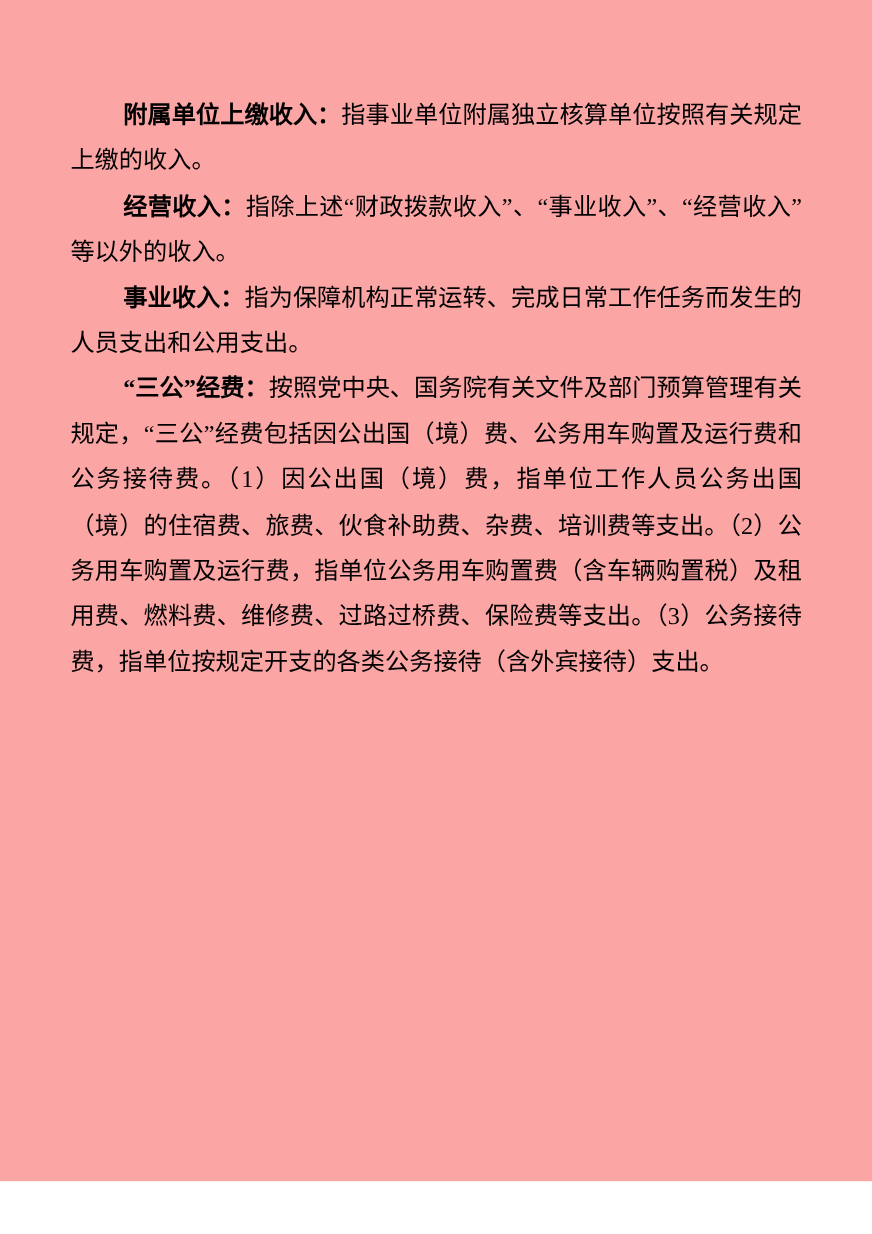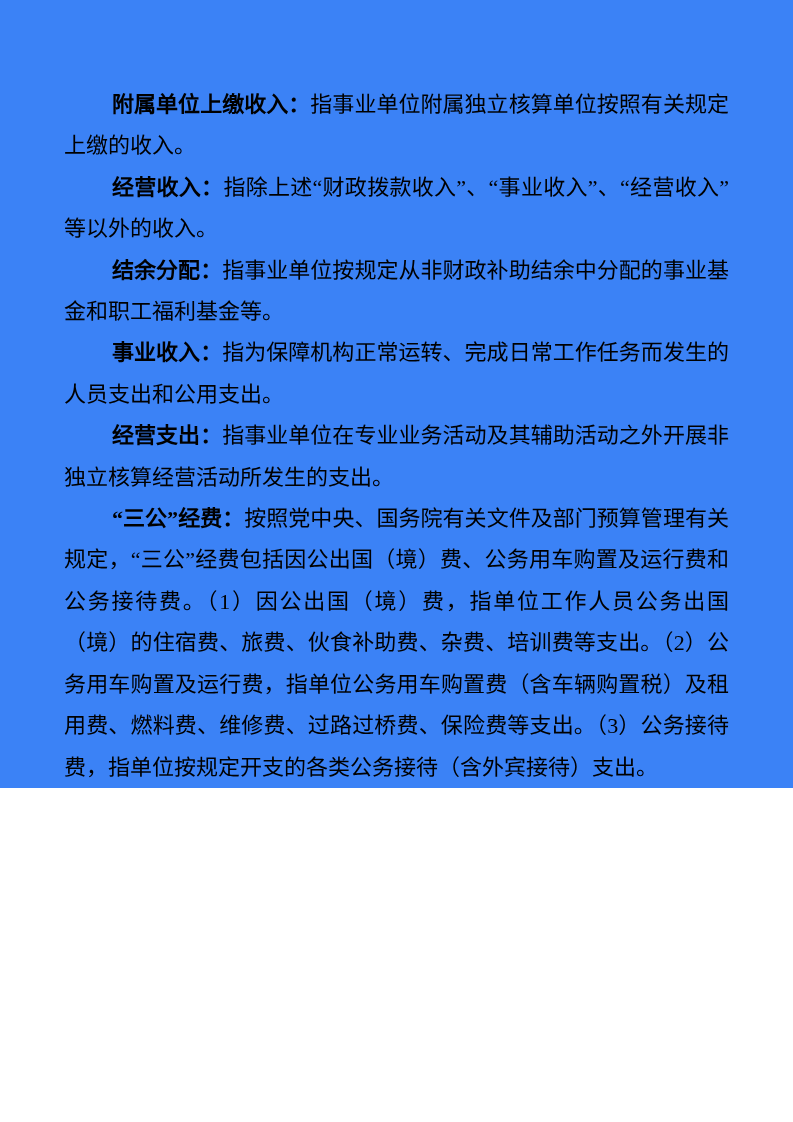"附属单位上缴收入：指事业单位附属独立核算单位按照有关规定上缴的收入。" .page { background: #3b82f6 -> #fca5a5; height: 788px -> 1074px }
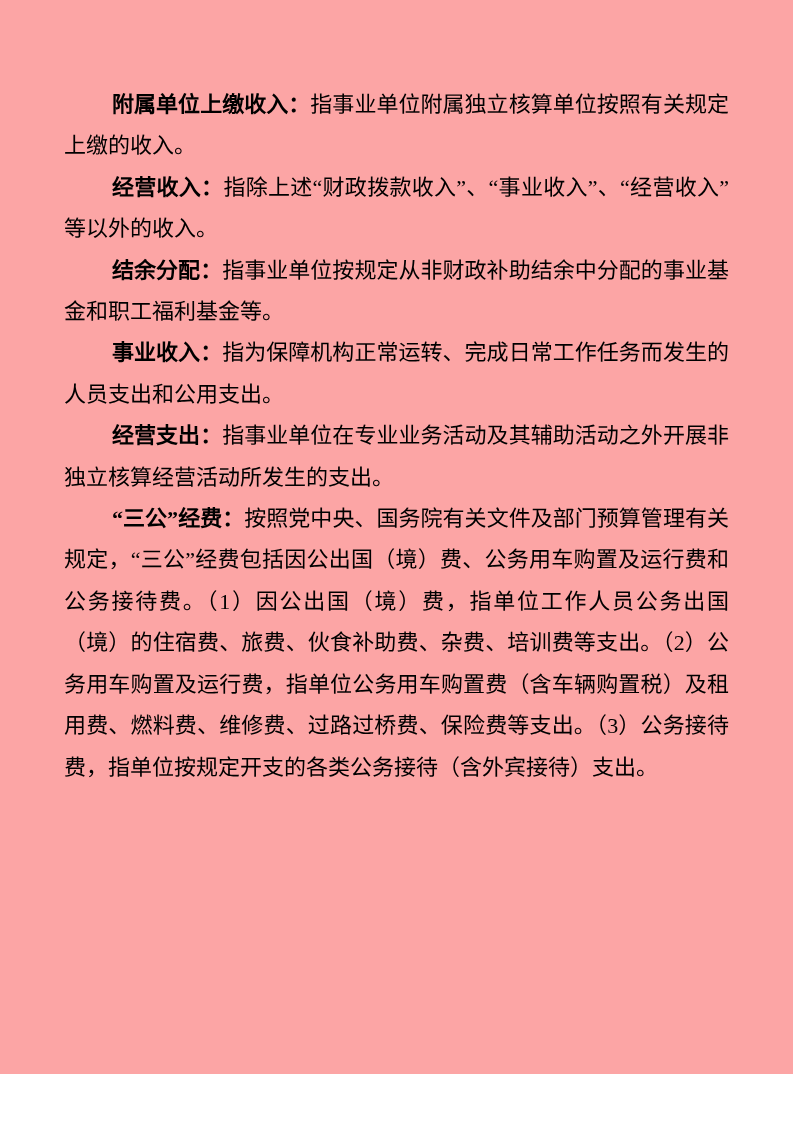"结余分配：指事业单位按规定从非财政补助结余中分配的事业基金和职工福利基金等。" p.para { html: <p><span>结余分配：</span><span>指事业单位按规定从非财政补助结余中分配的事业基金和职工福利基金等。</span></p> -> none }
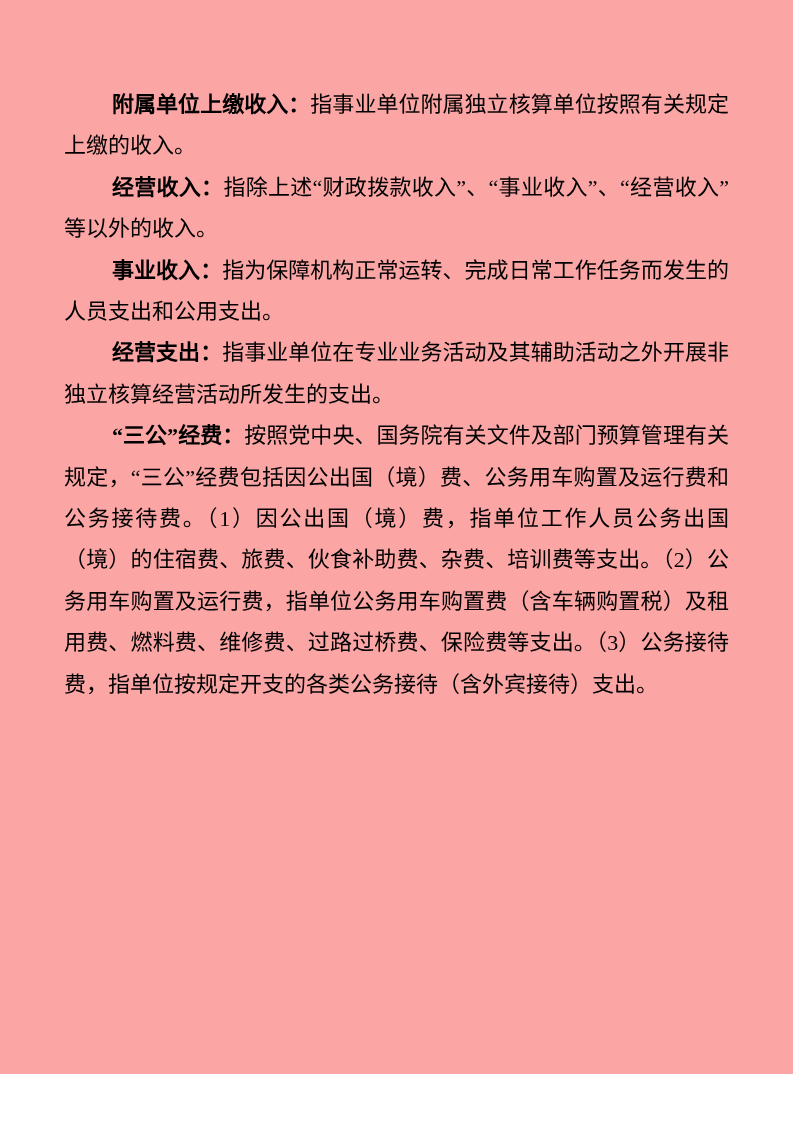"经营支出：指事业单位在专业业务活动及其辅助活动之外开展非独立核算经营活动所发生的" p.para { html: <p><span>经营支出：</span><span>指事业单位在专业业务活动及其辅助活动之外开展非独立核算经营活动所发生的支出。</span></p> -> none }
